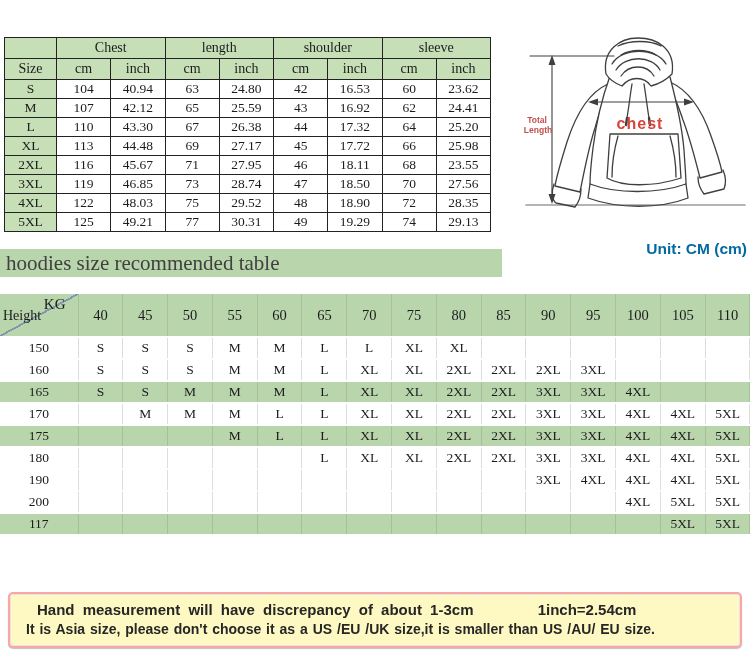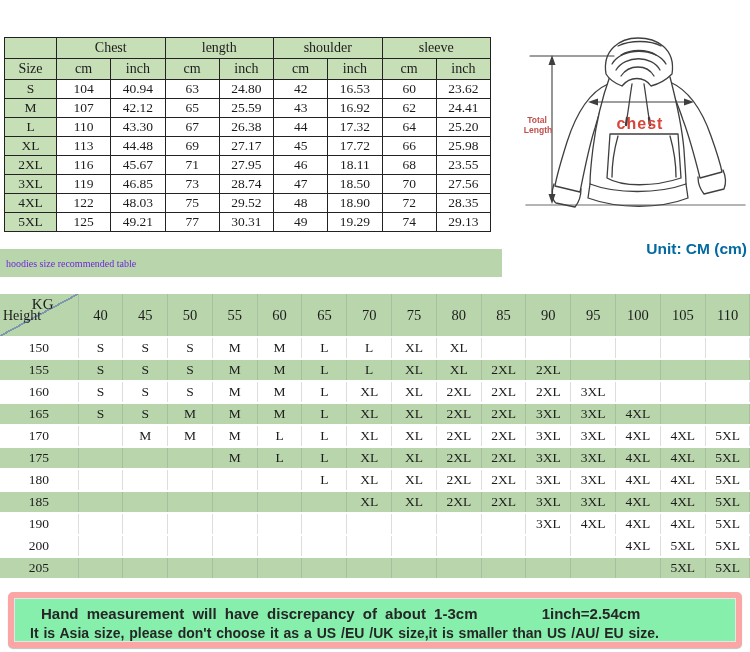"hoodies size recommended table" .strip span { color: #6d28d9 -> #404040; font-size: 10px -> 21px }
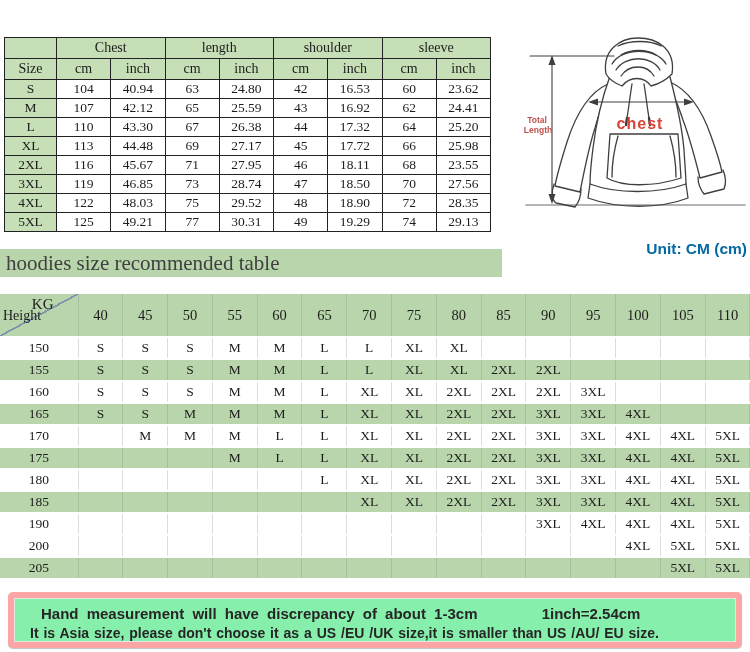"KG" .corner .kg { right: 24px -> 12px }
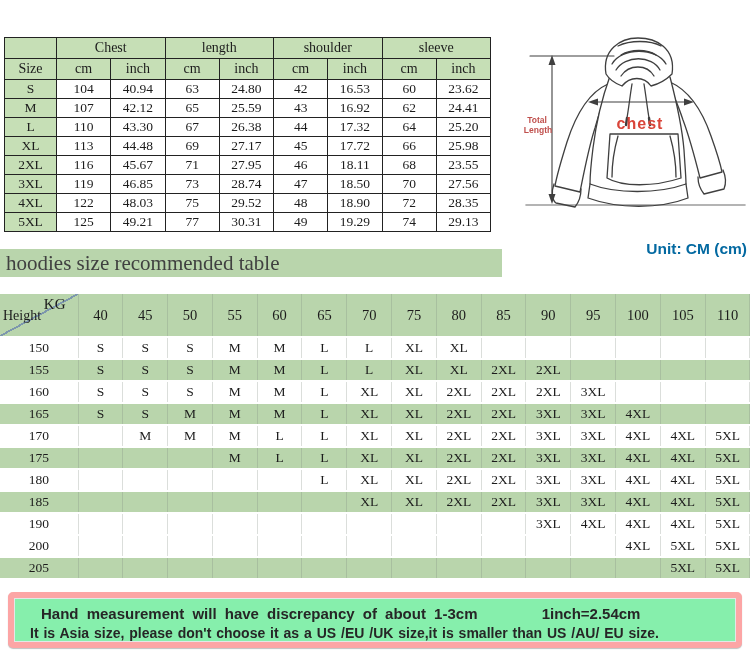"155" tr.alt { html: <tr> <th>155</th> <td>S</td> <td>S</td> <td>S</td> <td>M</td> <td>M</td> <td>L</td> <td>L</td> <td>XL</td> <td>XL</td> <td>2XL</td> <td>2XL</td> <td></td> <td></td> <td></td> <td></td> </tr> -> none }
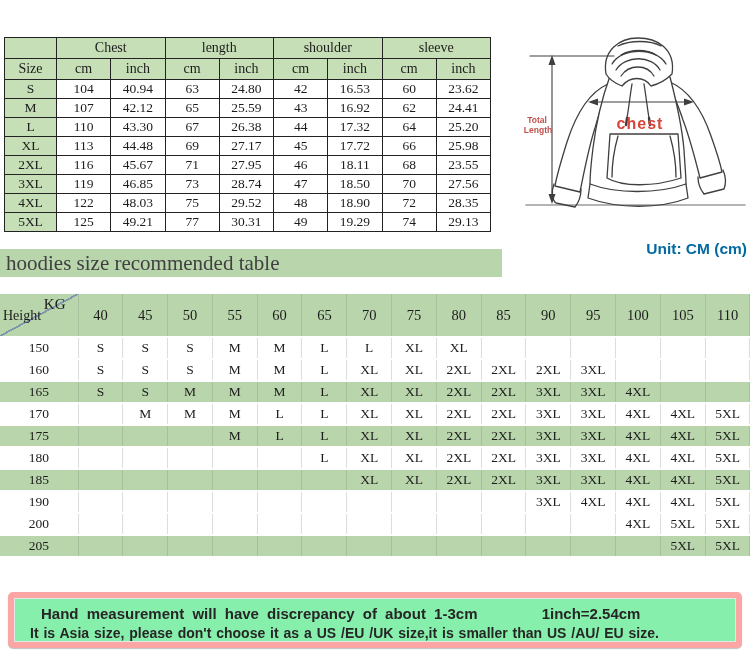"185" tr.alt { html: <tr> <th>185</th> <td></td> <td></td> <td></td> <td></td> <td></td> <td></td> <td>XL</td> <td>XL</td> <td>2XL</td> <td>2XL</td> <td>3XL</td> <td>3XL</td> <td>4XL</td> <td>4XL</td> <td>5XL</td> </tr> -> none }
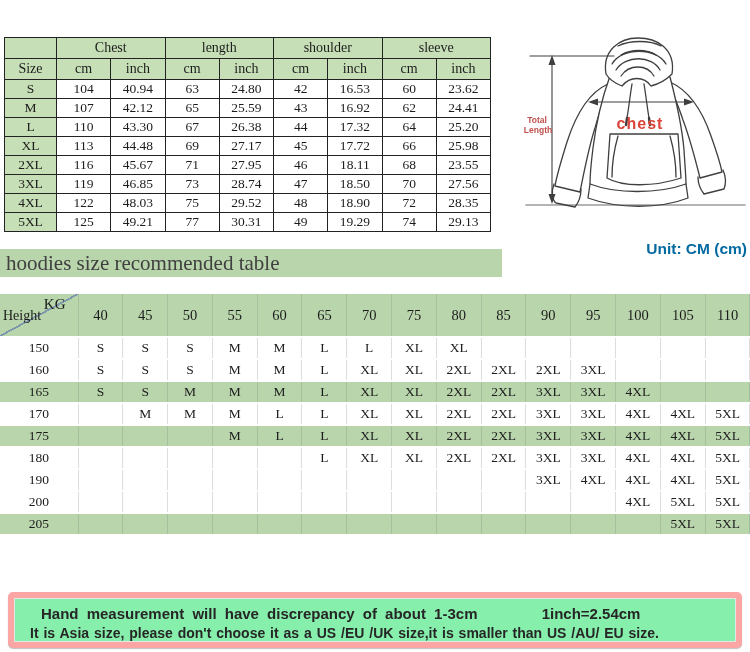"205" th { text: 205 -> 117 }
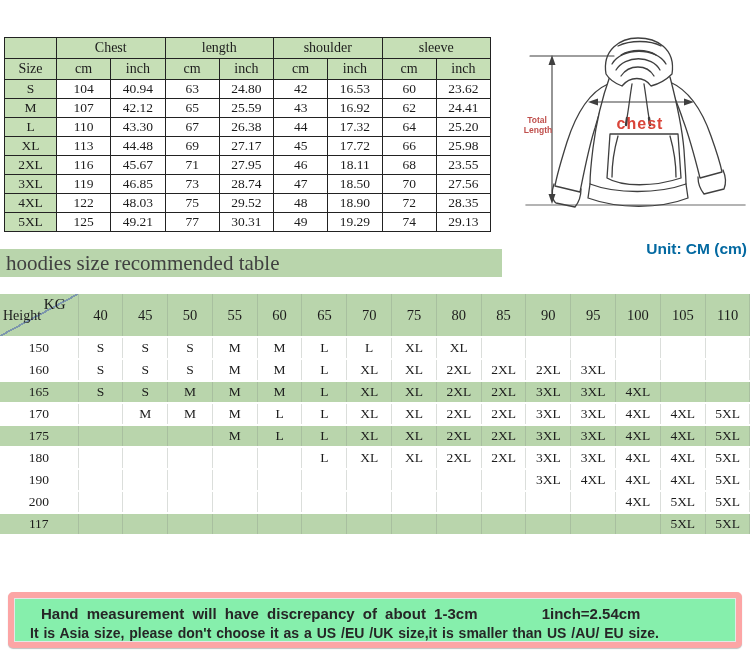"Hand measurement will have discrepancy" .note { background: #86efac -> #fef9c3; border: 6px solid #fca5a5 -> 2px solid #fca5a5 }
